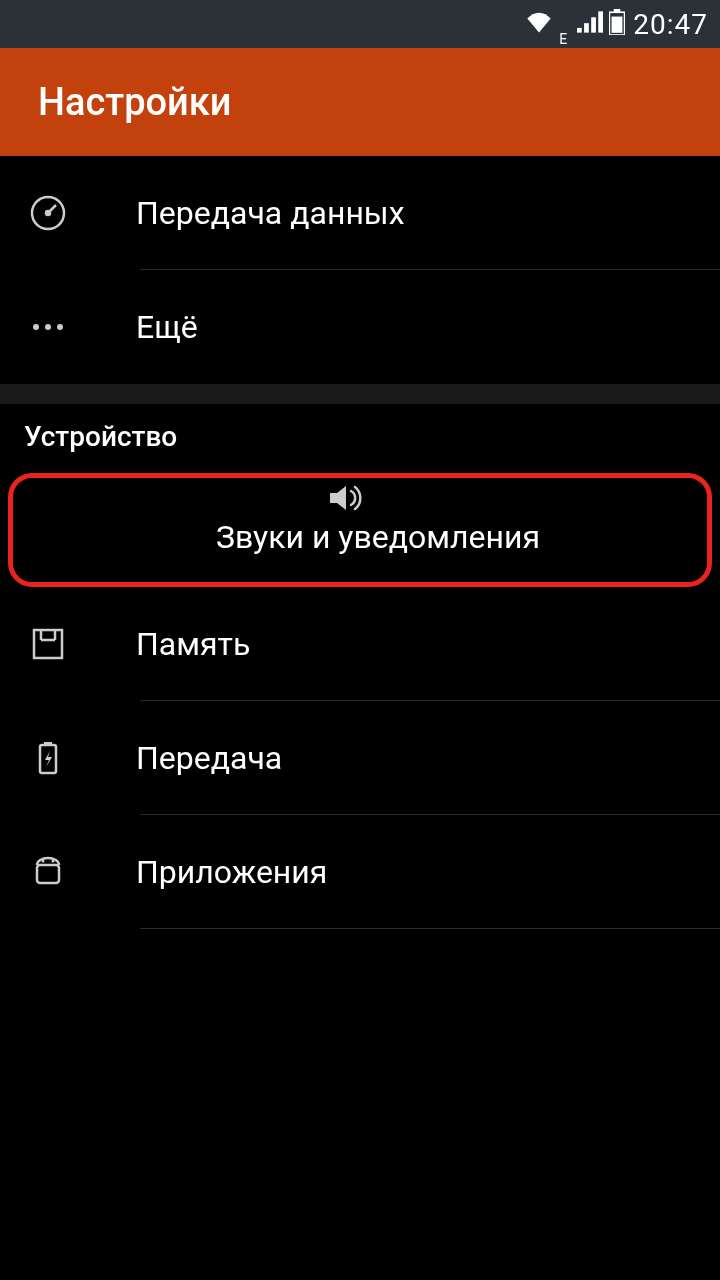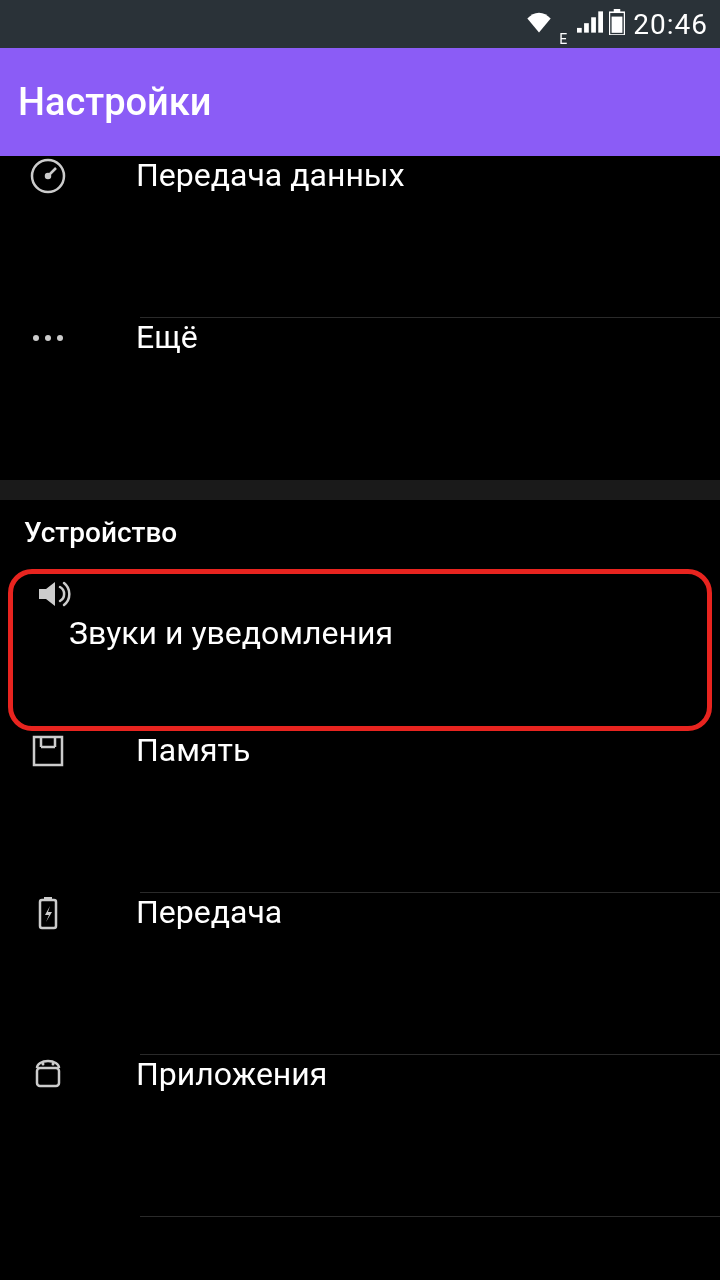"20:46" span.status-time { text: 20:46 -> 20:47 }
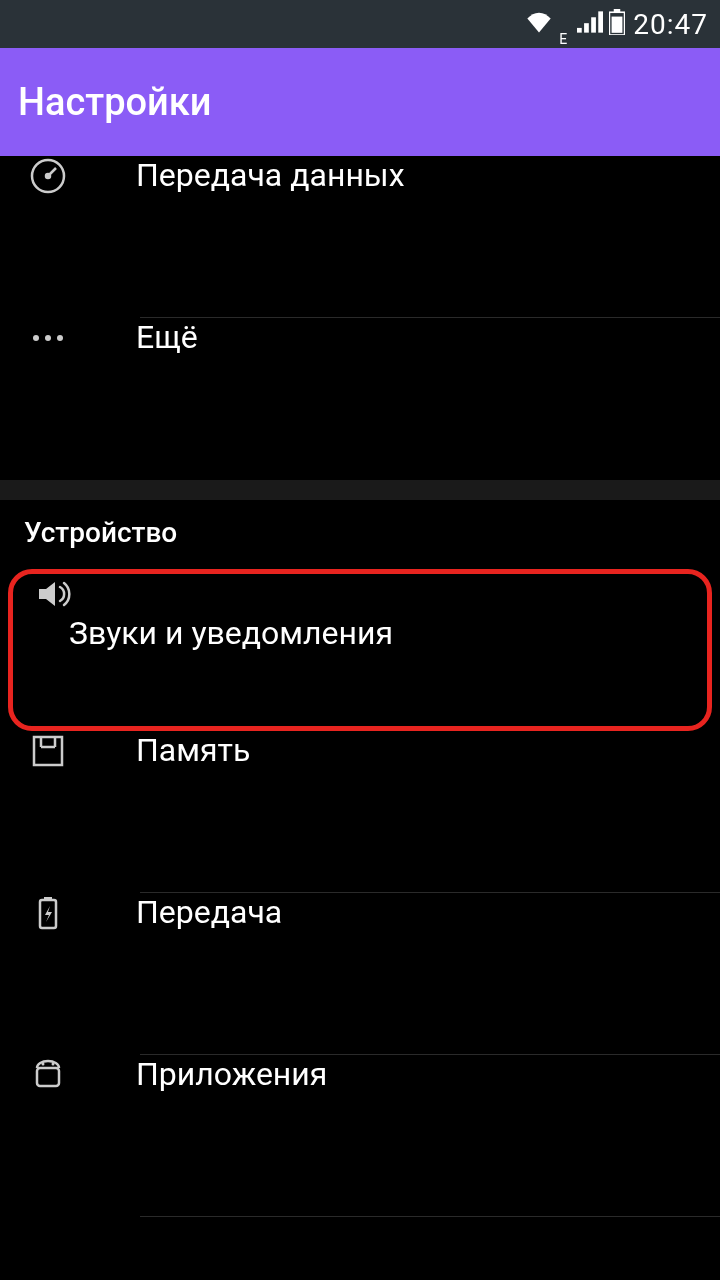"Настройки" .app-bar { background: #8b5cf6 -> #c2410c; padding: 0 18px -> 0 38px }
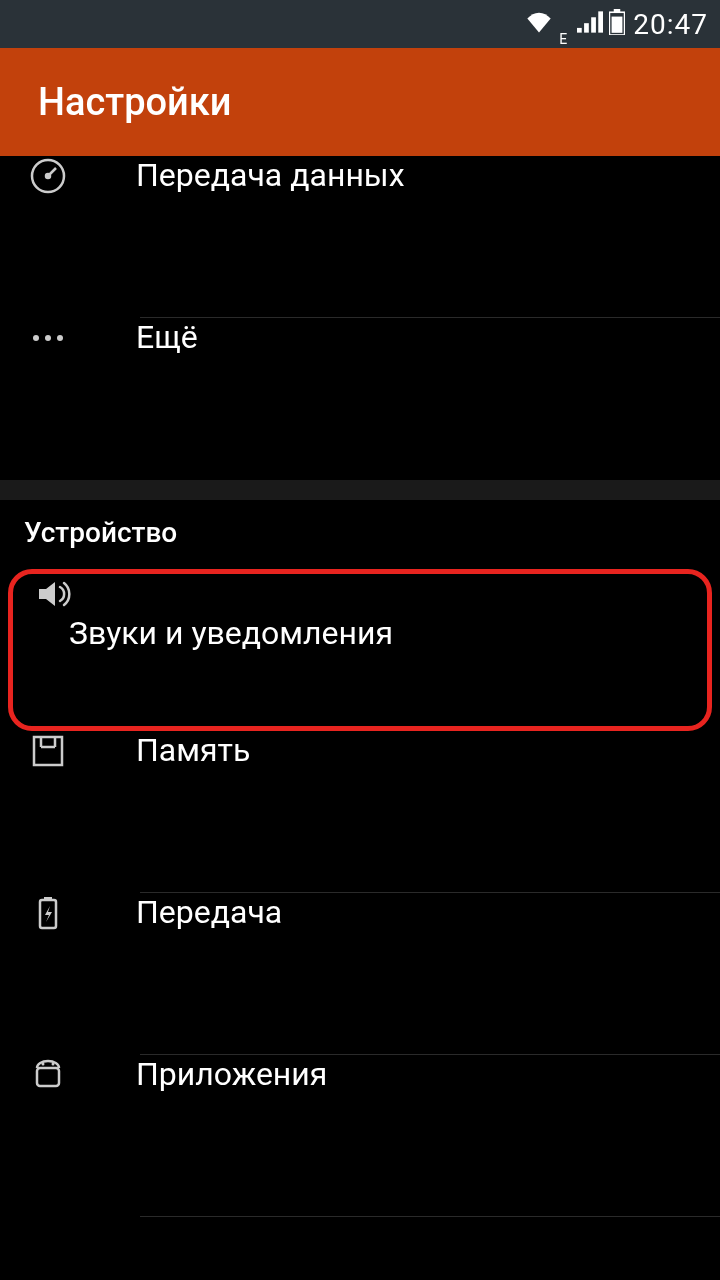"Передача данных" .settings-item { align-items: flex-start -> center; height: 162px -> 114px }
